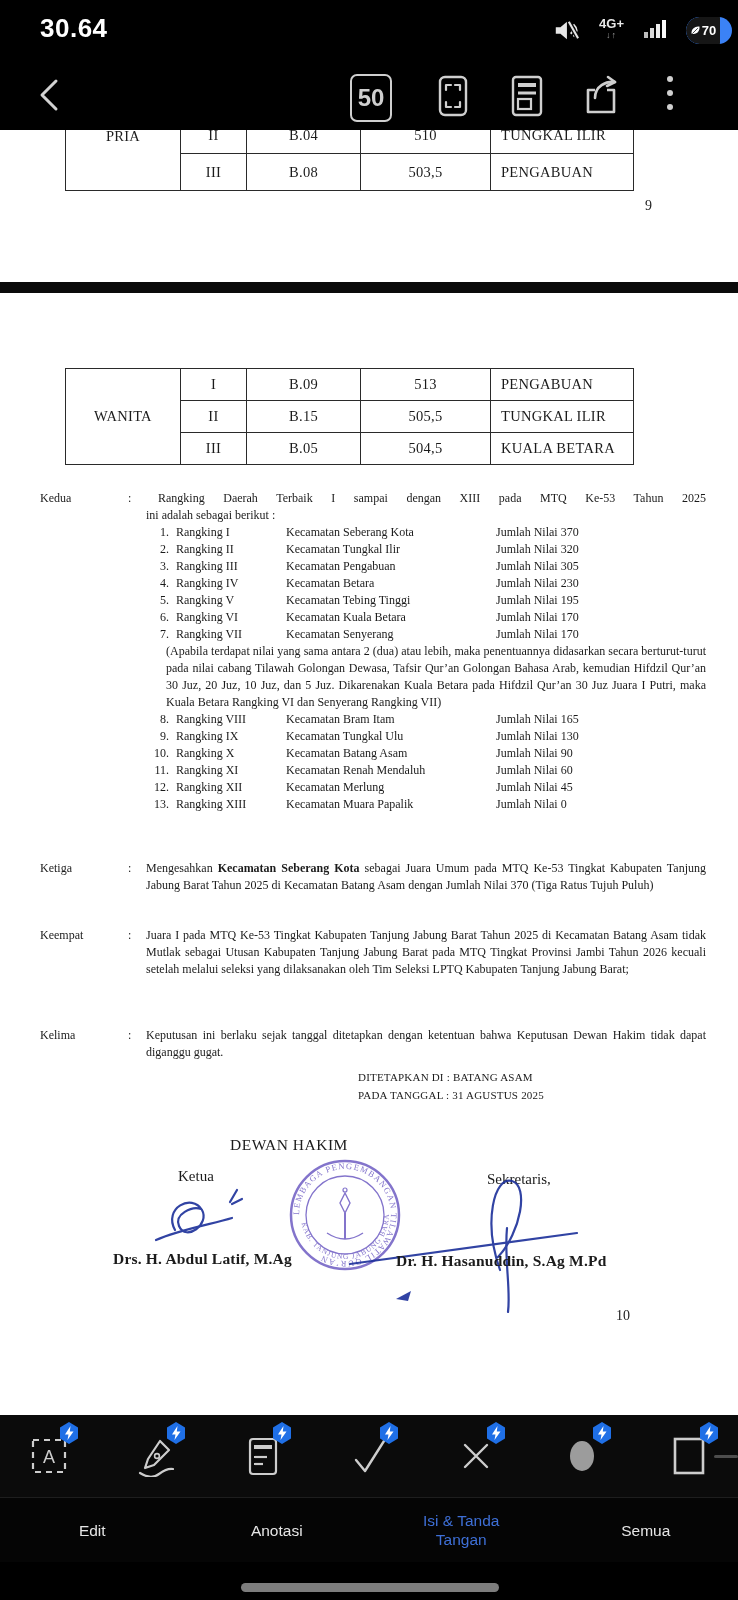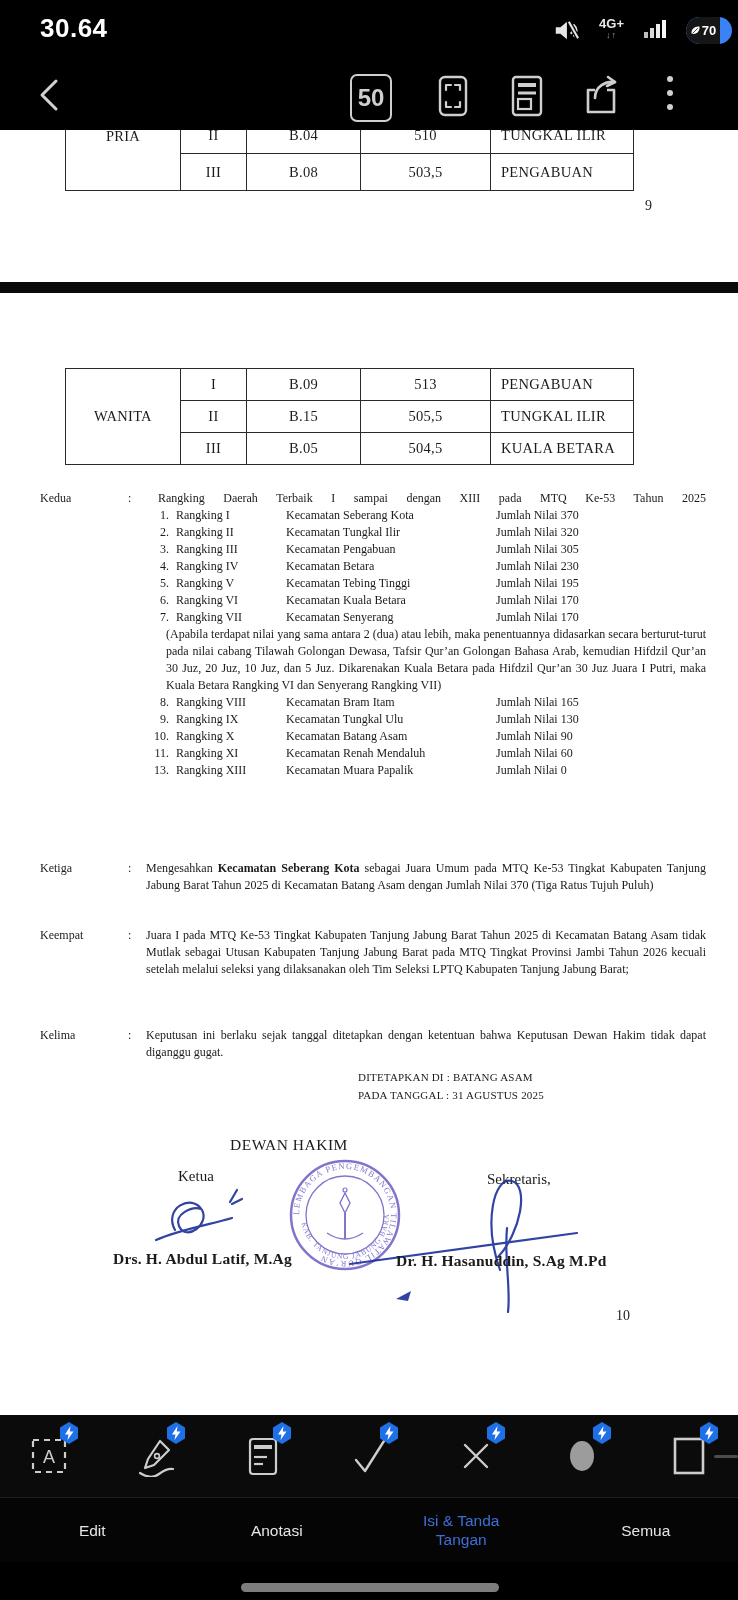"ini adalah sebagai berikut :" div { html: none -> <div>ini adalah sebagai berikut :</div> }
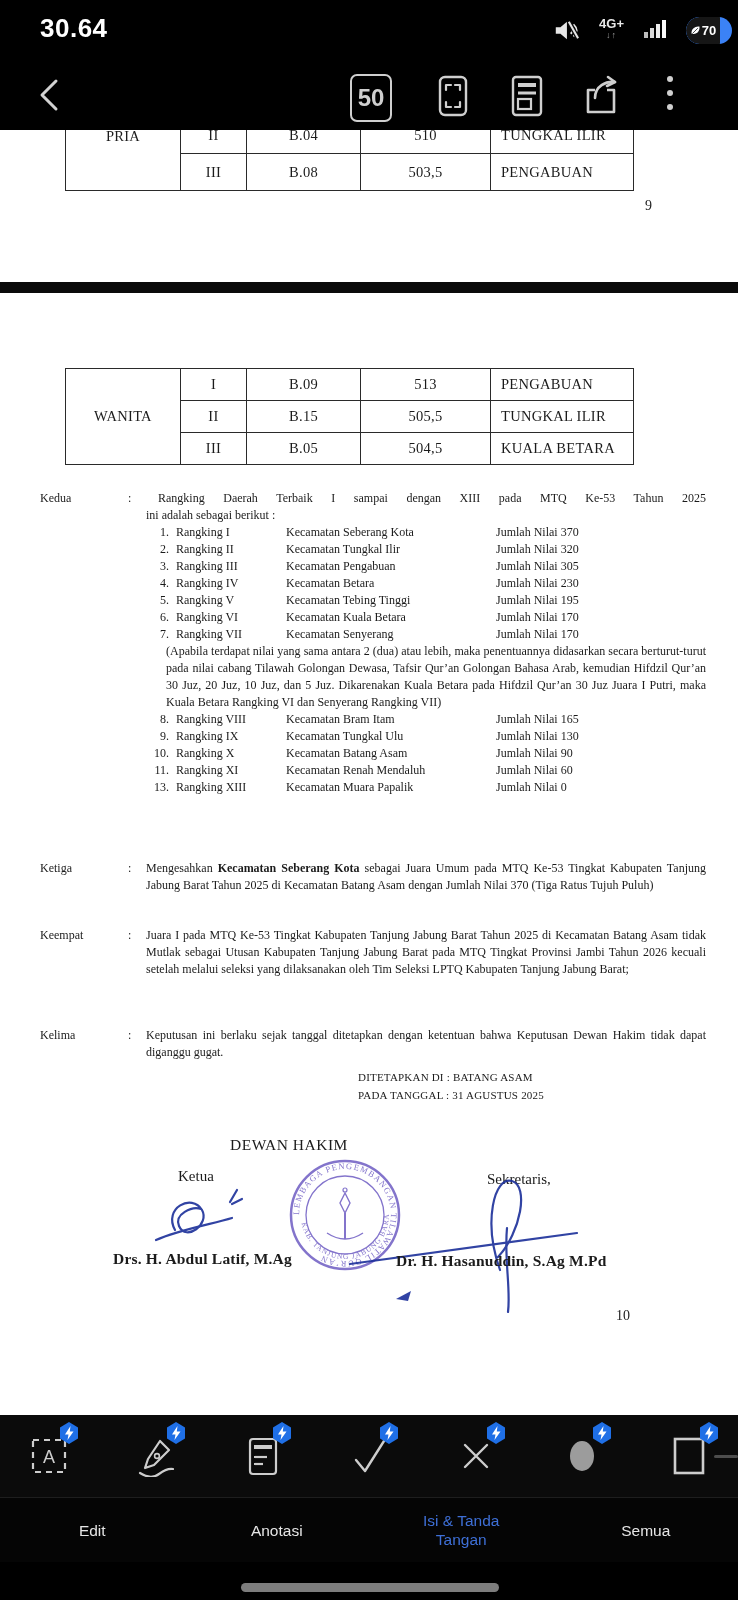"12." div.rk { html: none -> <div> <span>12.</span> <span>Rangking XII</span> <span>Kecamatan Merlung</span> <span>Jumlah Nilai 45</span> </div> }
